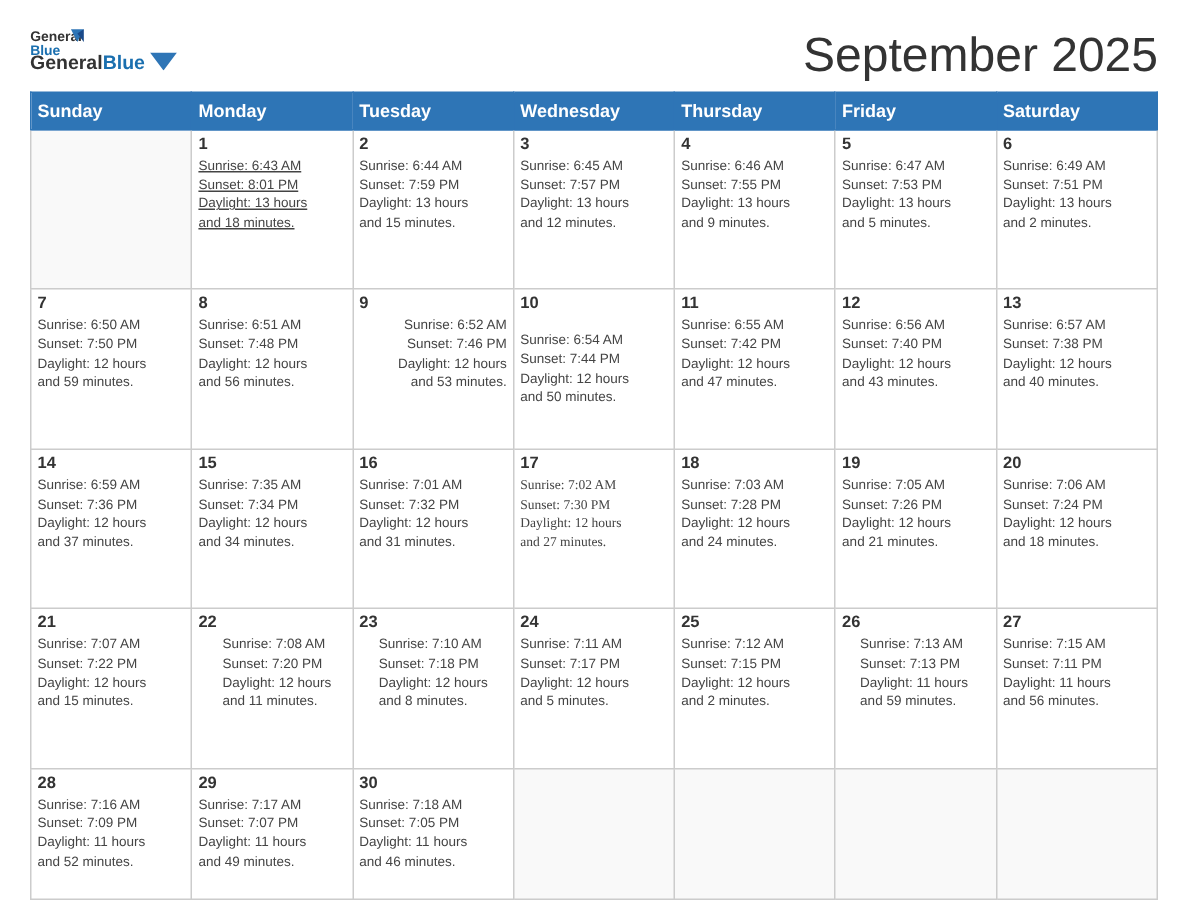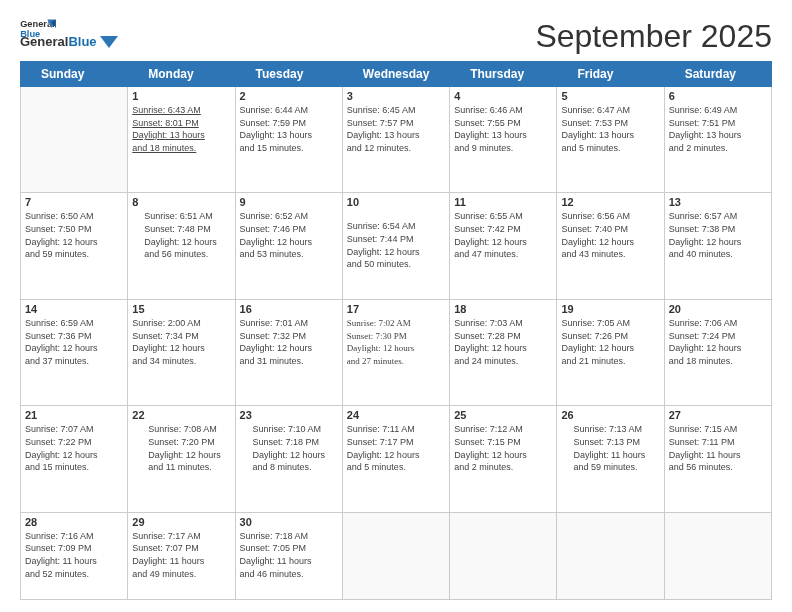"Sunday" .calendar th { padding: 5px 20px -> 5px 4px }
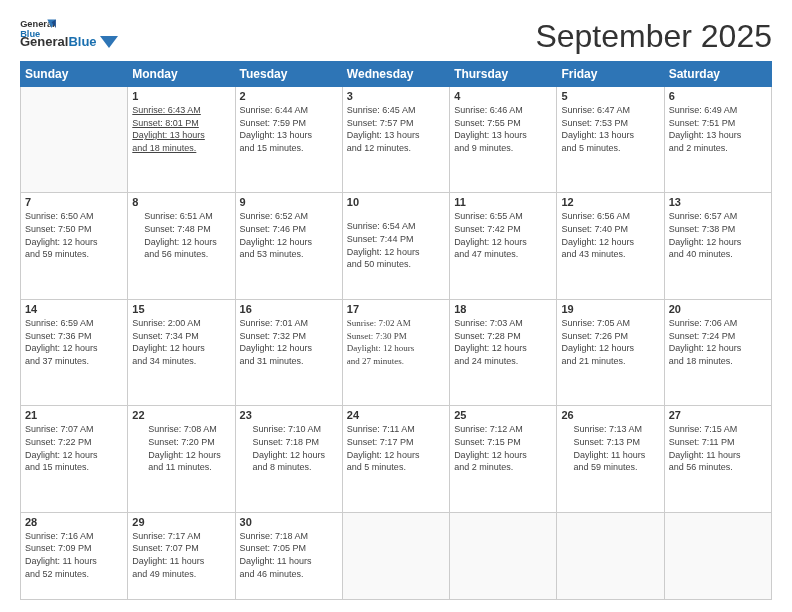"Sunrise: 6:51 AM" div.day-info { margin-left: 12px -> none }
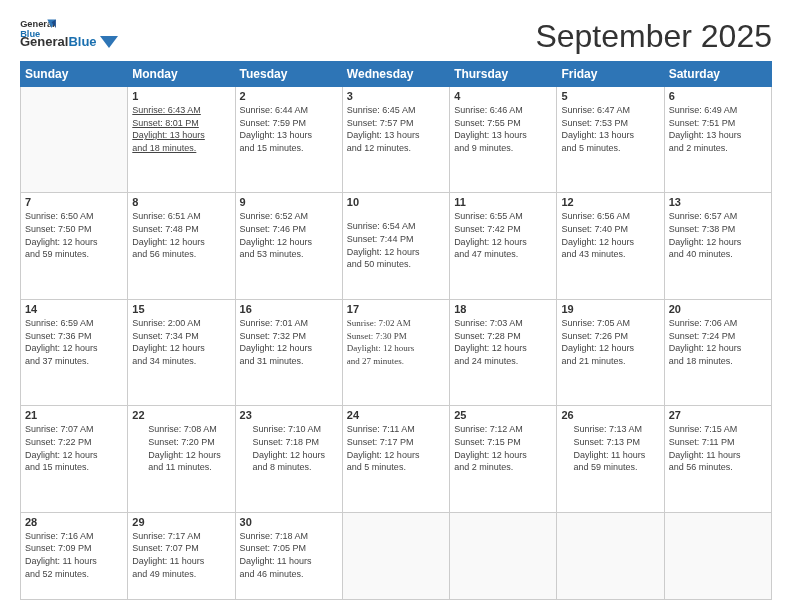"Sunrise: 6:52 AM" div.day-info { text-align: none -> right }
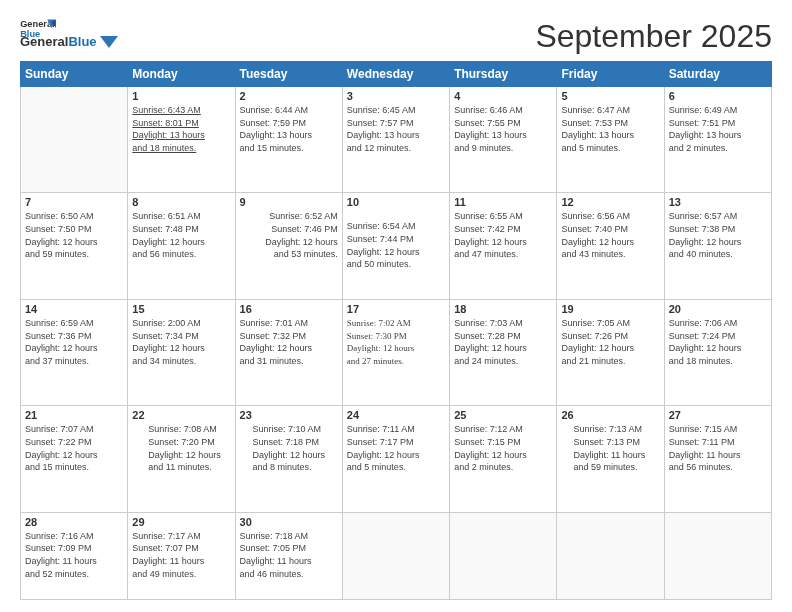"Sunrise: 2:00 AM" div.day-info { text: 2:00 -> 7:35 }
